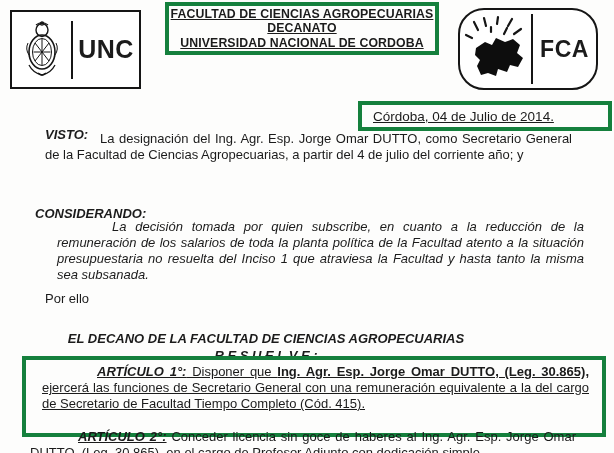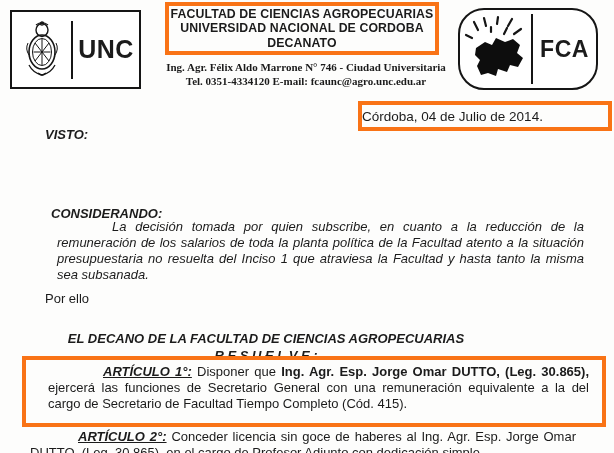"FACULTAD DE CIENCIAS AGROPECUARIAS" .red-box { border: 4px solid #f97316 -> 4px solid #15803d; text-decoration: none -> underline }
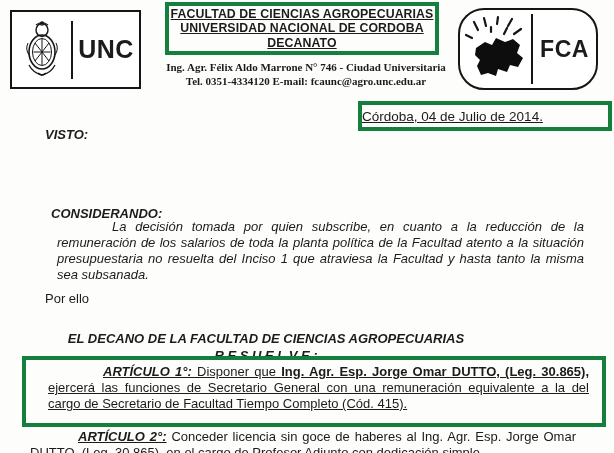"UNIVERSIDAD NACIONAL DE CORDOBA" div { order: before "DECANATO" -> after "DECANATO" }
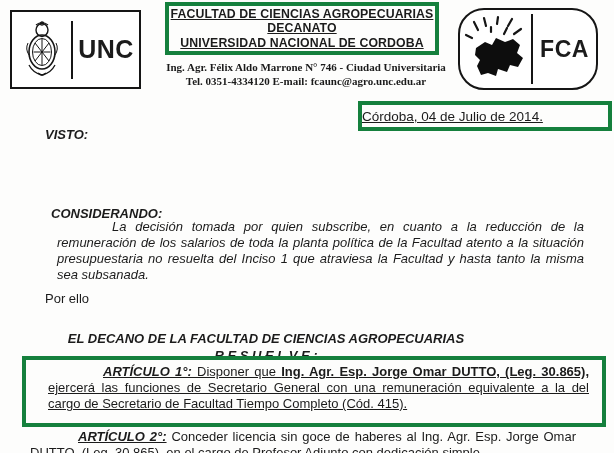"Ing. Agr. Félix Aldo Marrone" div.address { html: <div> <div>Ing. Agr. Félix Aldo Marrone N° 746 - Ciudad Universitaria</div> <div>Tel. 0351-4334120 E-mail: fcaunc@agro.unc.edu.ar</div> </div> -> none }
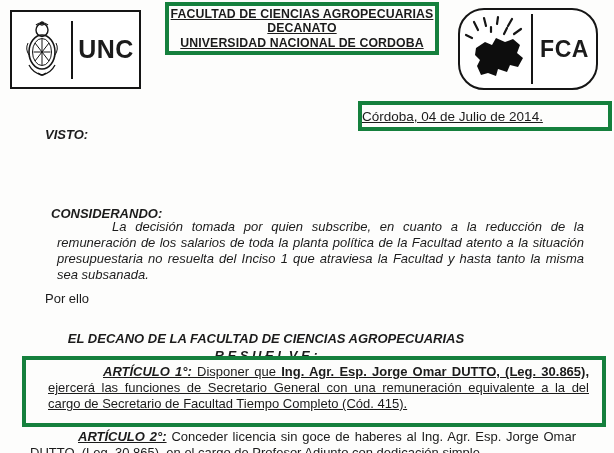"Córdoba, 04 de Julio de" #date-box { padding-left: 0 -> 11px }
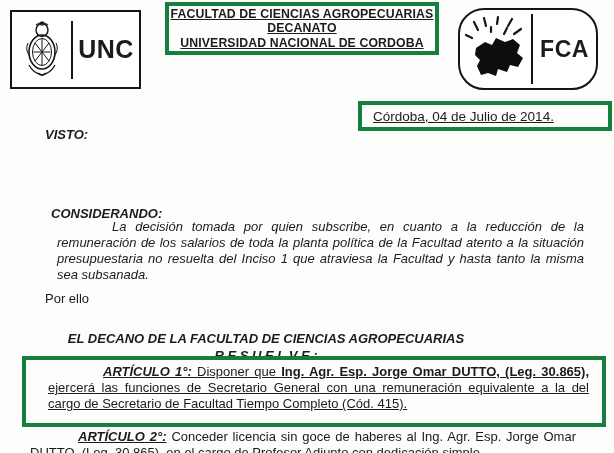"La designación del Ing. Agr." div.abs { html: none -> <div>La designación del Ing. Agr. Esp. Jorge Omar DUTTO, como Secretario General de la Facultad de Ciencias Agropecuarias, a partir del 4 de julio del corriente año; y</div> }
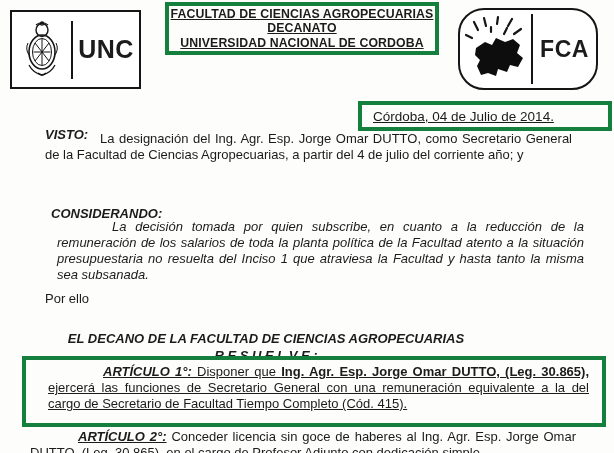"CONSIDERANDO:" div.abs { left: 51px -> 35px }
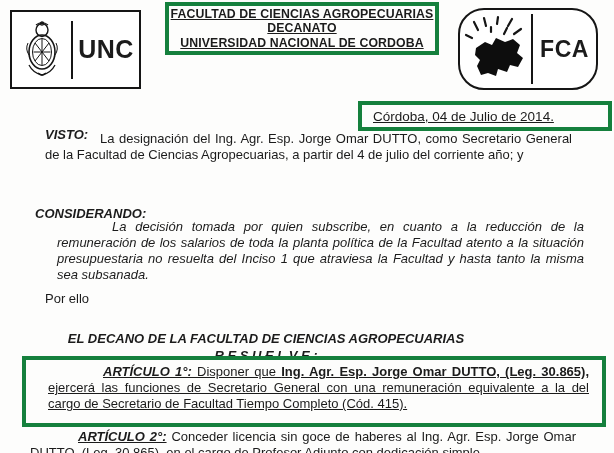"ARTÍCULO 1°: Disponer que Ing." #art1-box { height: 71px -> 81px; padding: 4px 13px 0 22px -> 4px 13px 0 16px }
